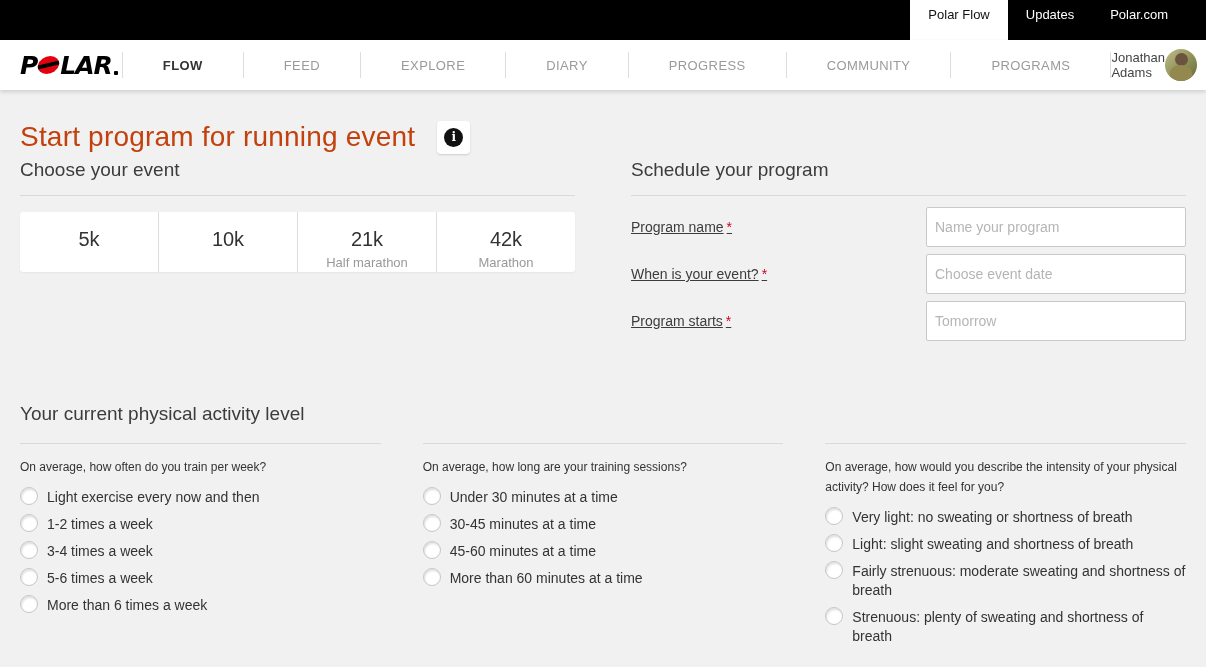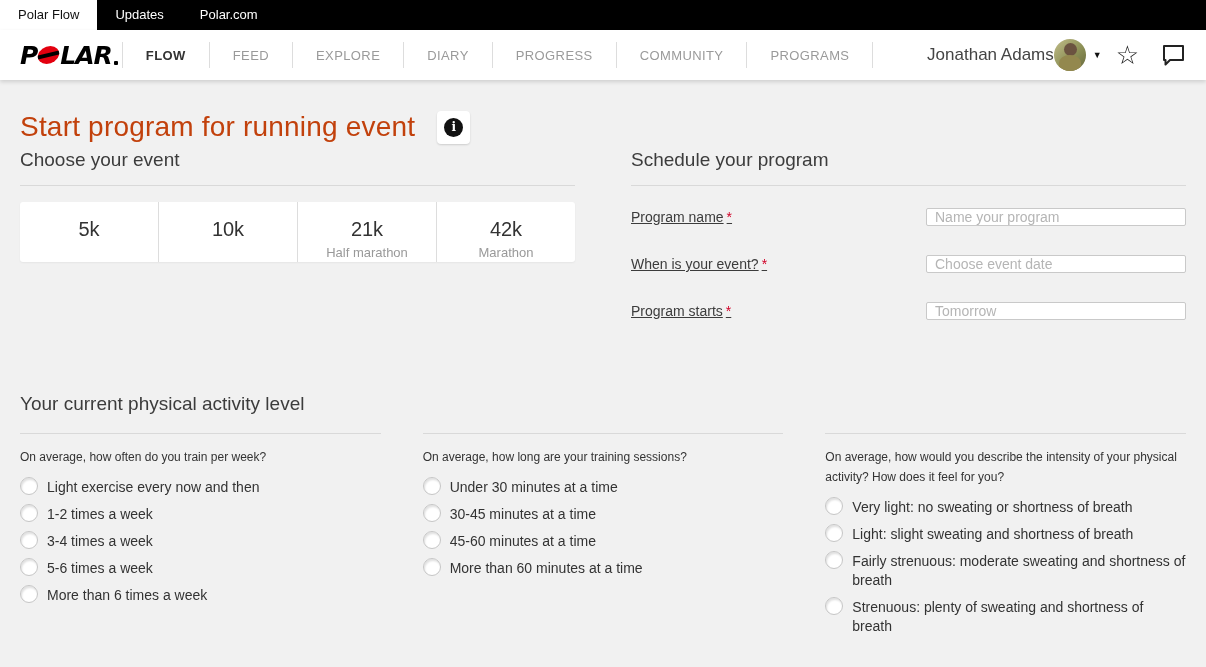"Polar Flow" .topbar { height: 30px -> 40px; justify-content: flex-start -> flex-end }
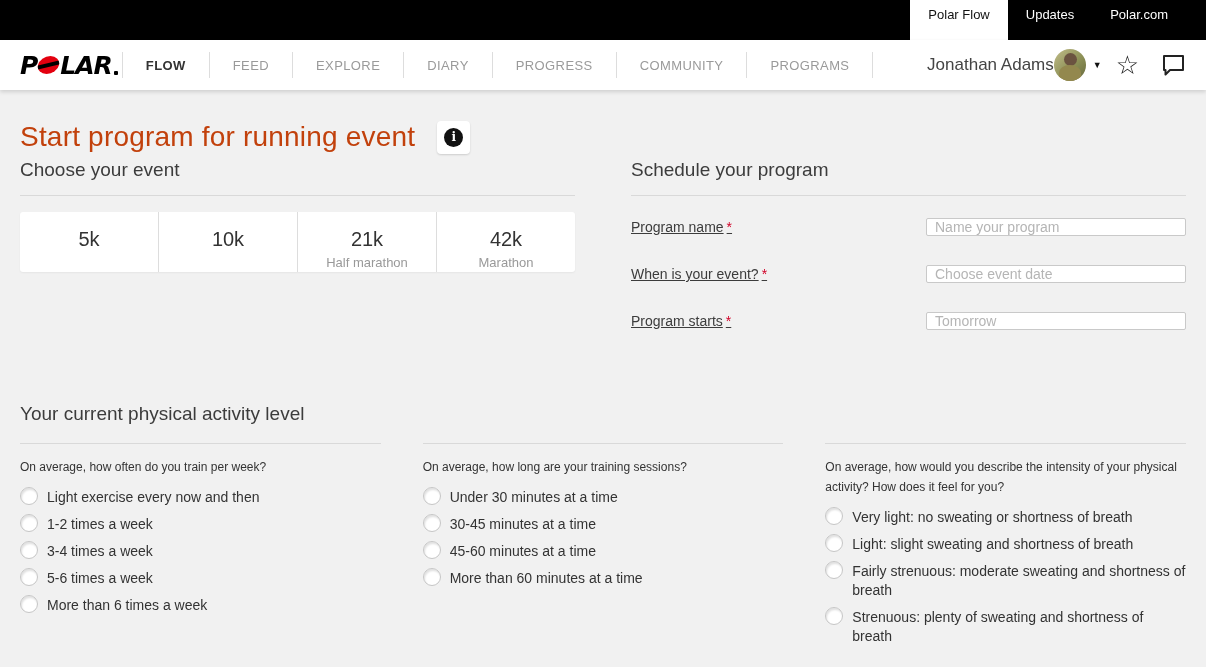"FLOW" .nav-items li { padding: 0 23px -> 0 40px }
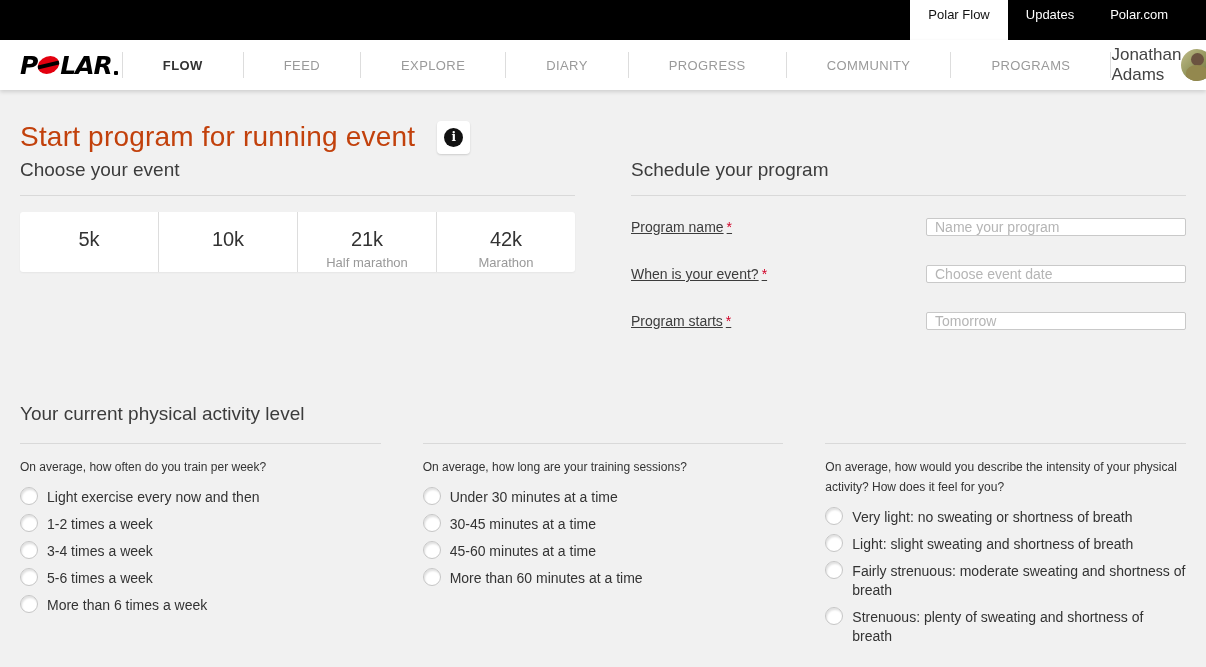"Jonathan Adams" .user-name { font-size: 17px -> 13px }
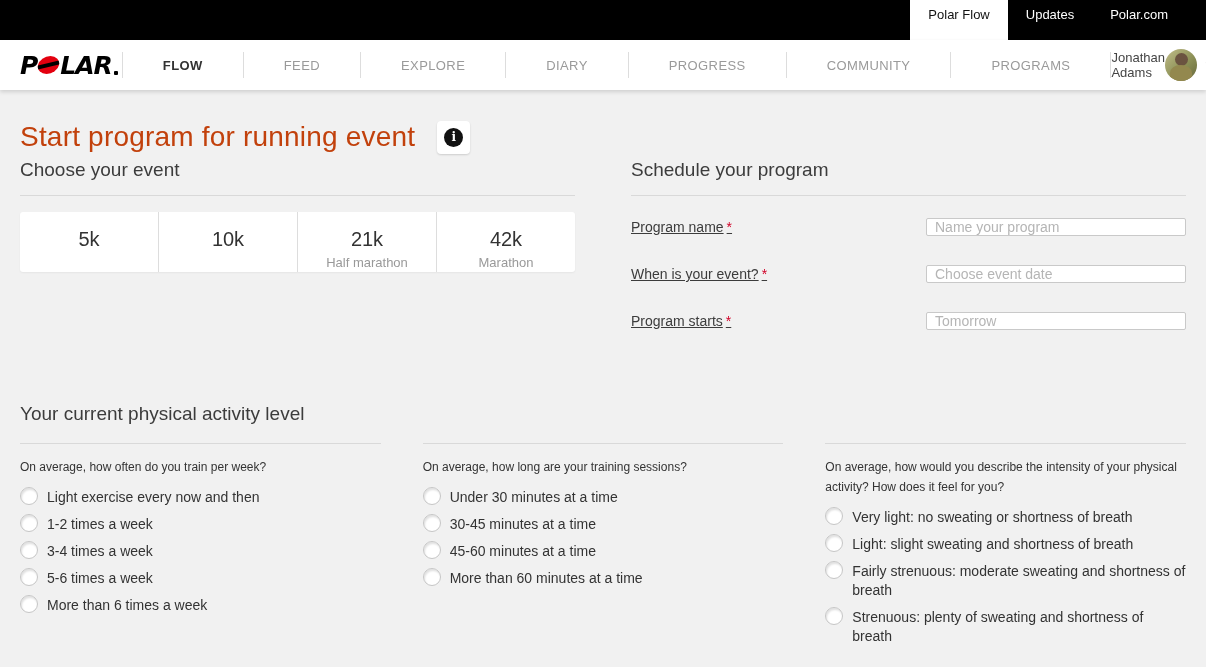"Name your program" .form-input { height: 18px -> 40px }
